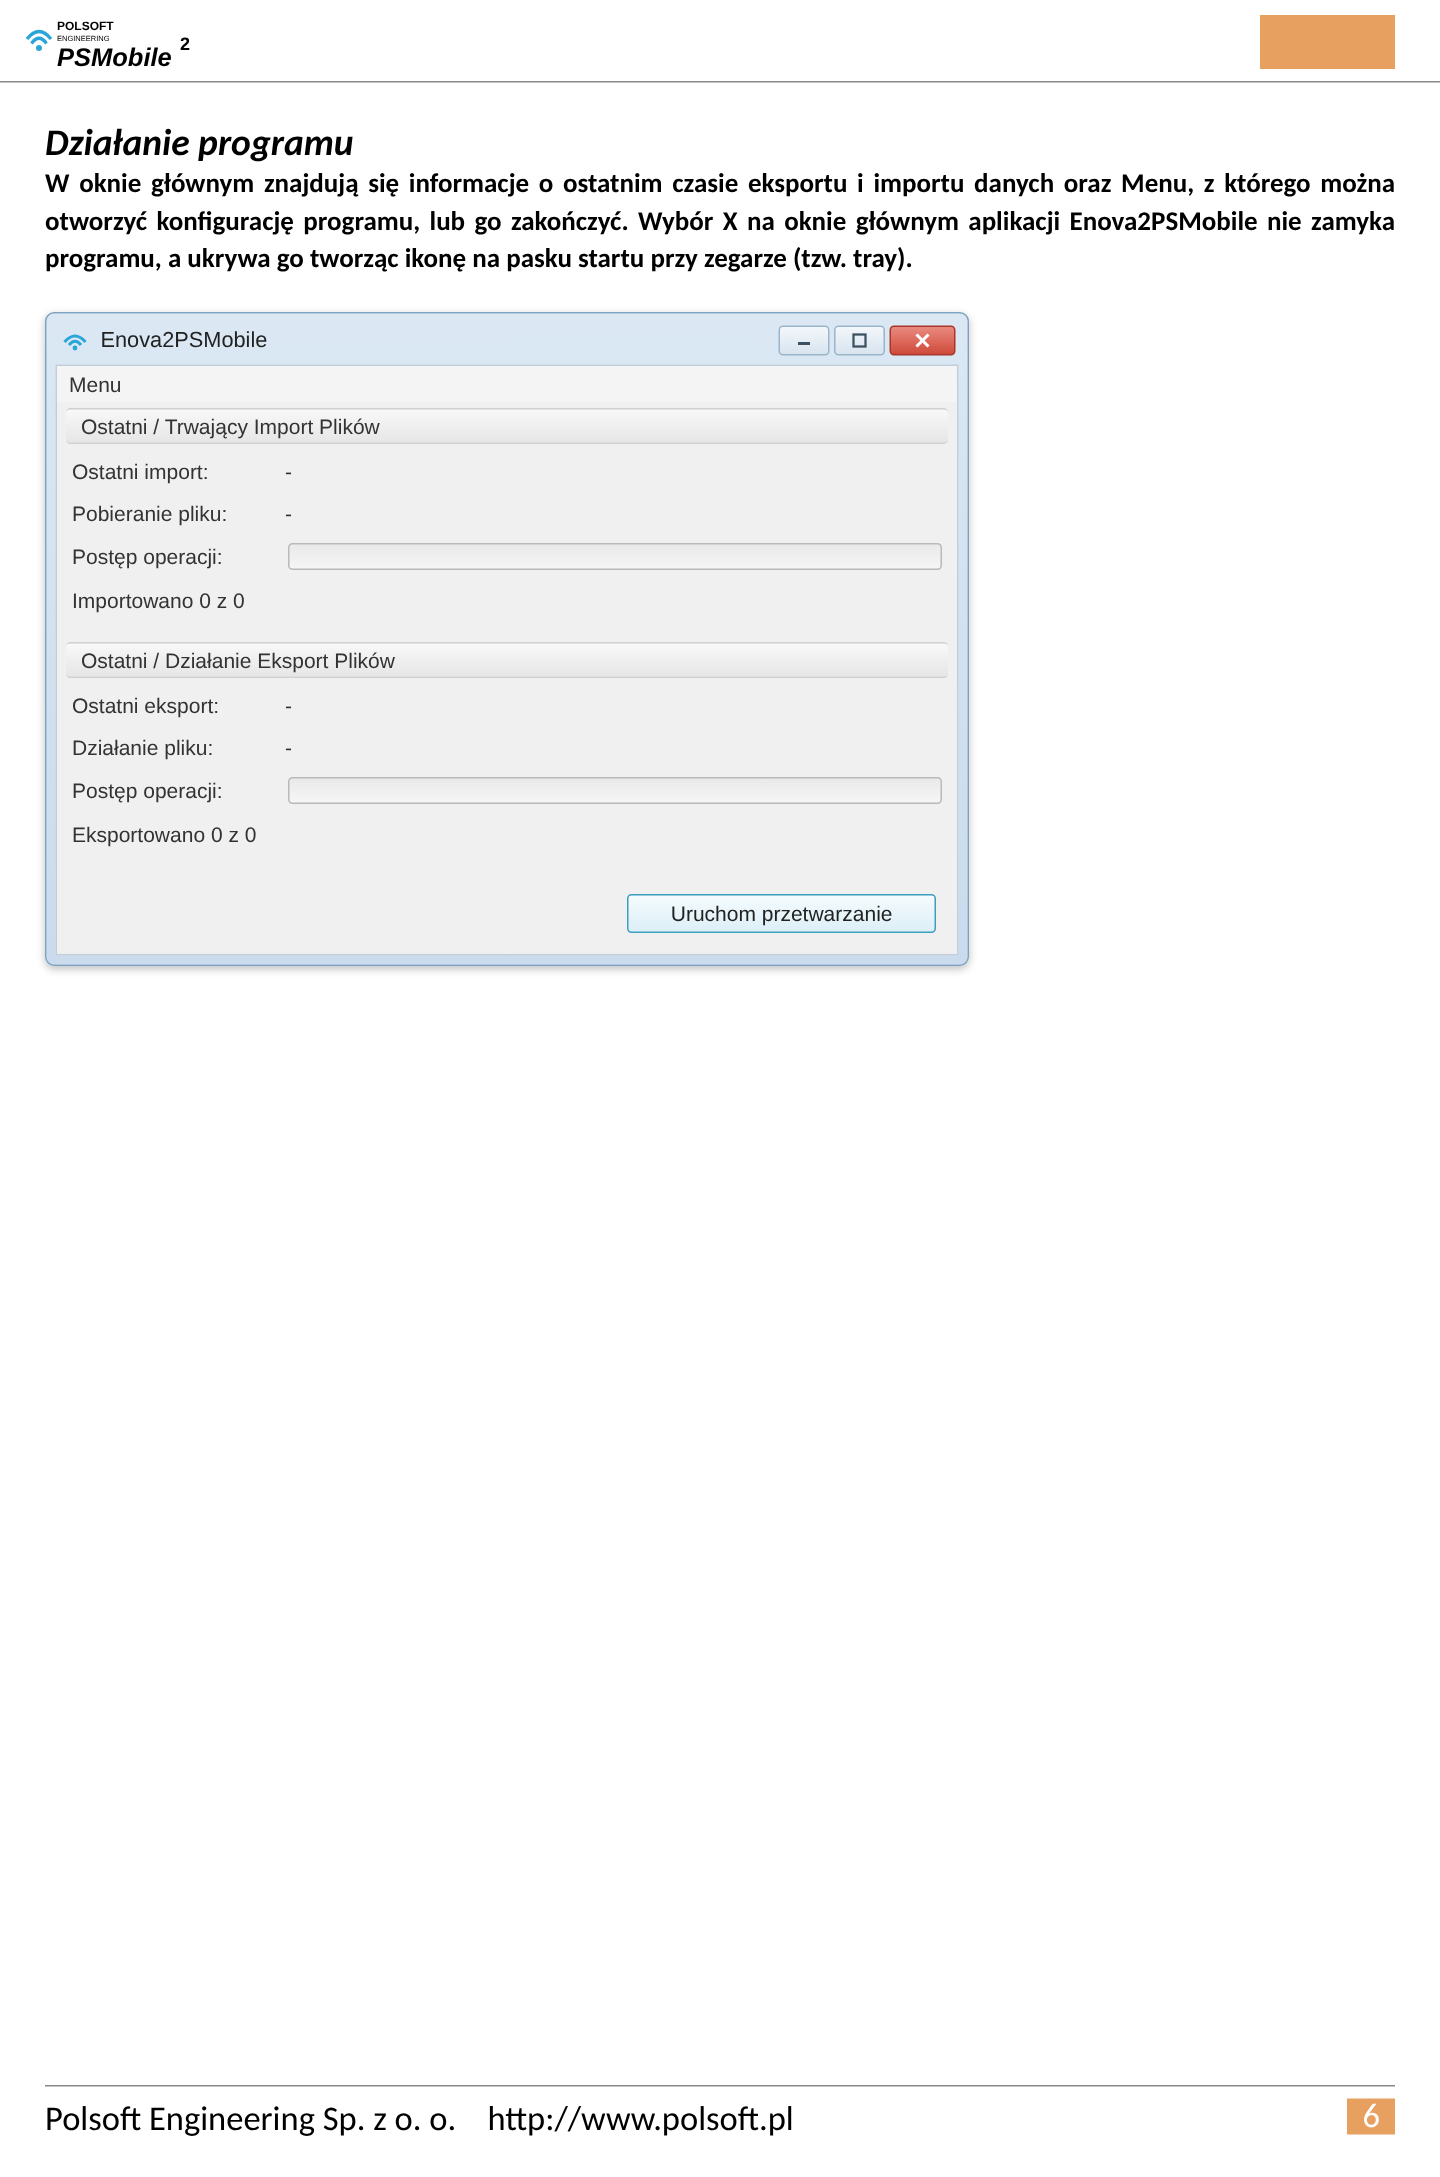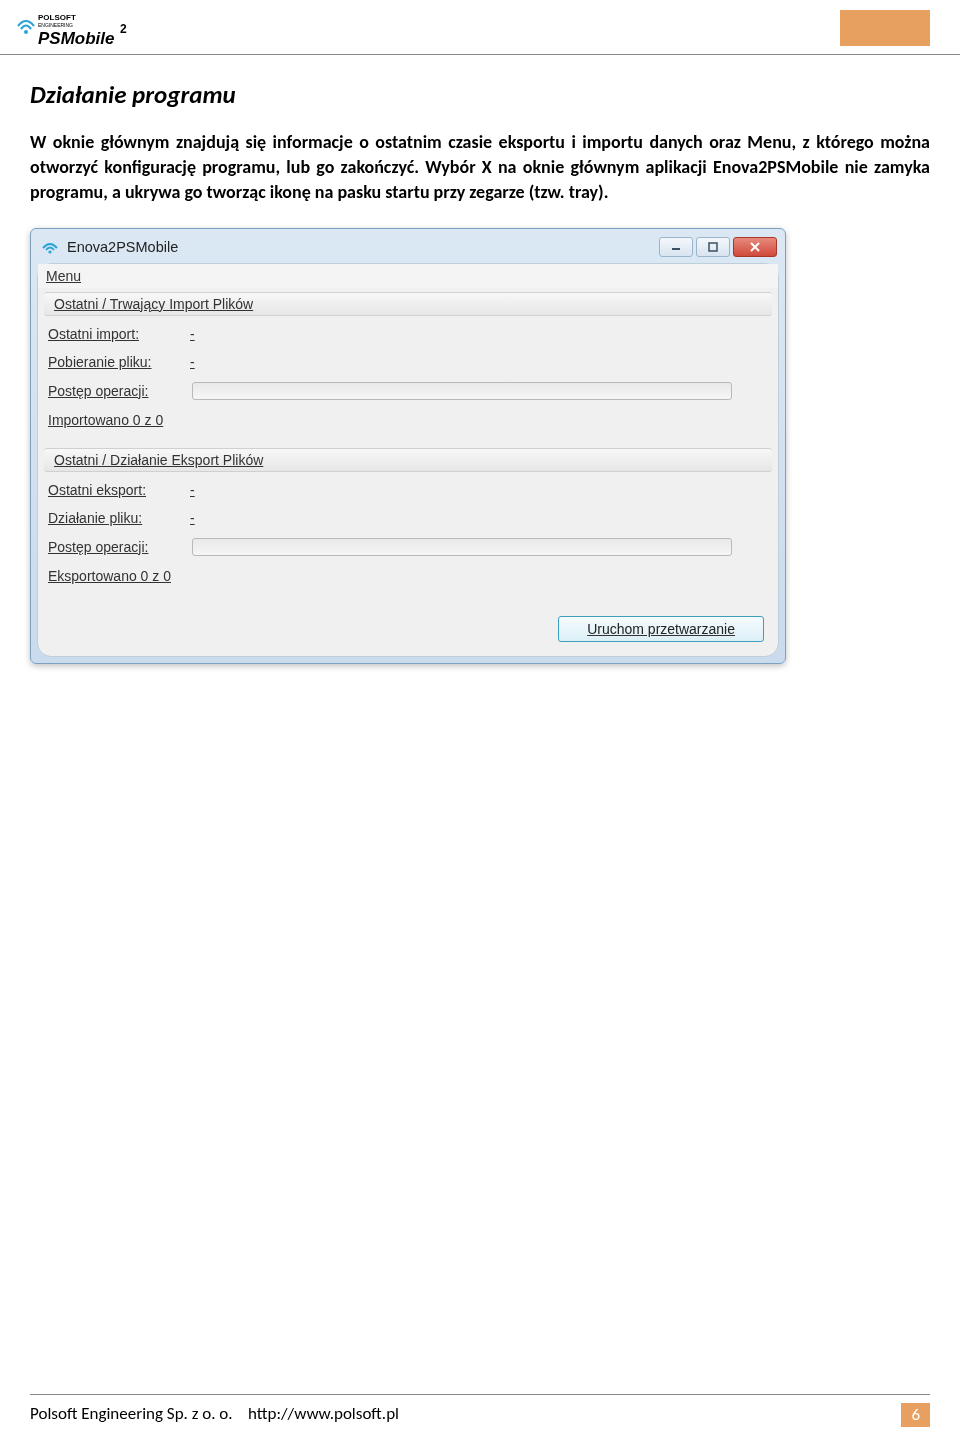"Działanie programu" .section-title { margin-bottom: 20px -> none }
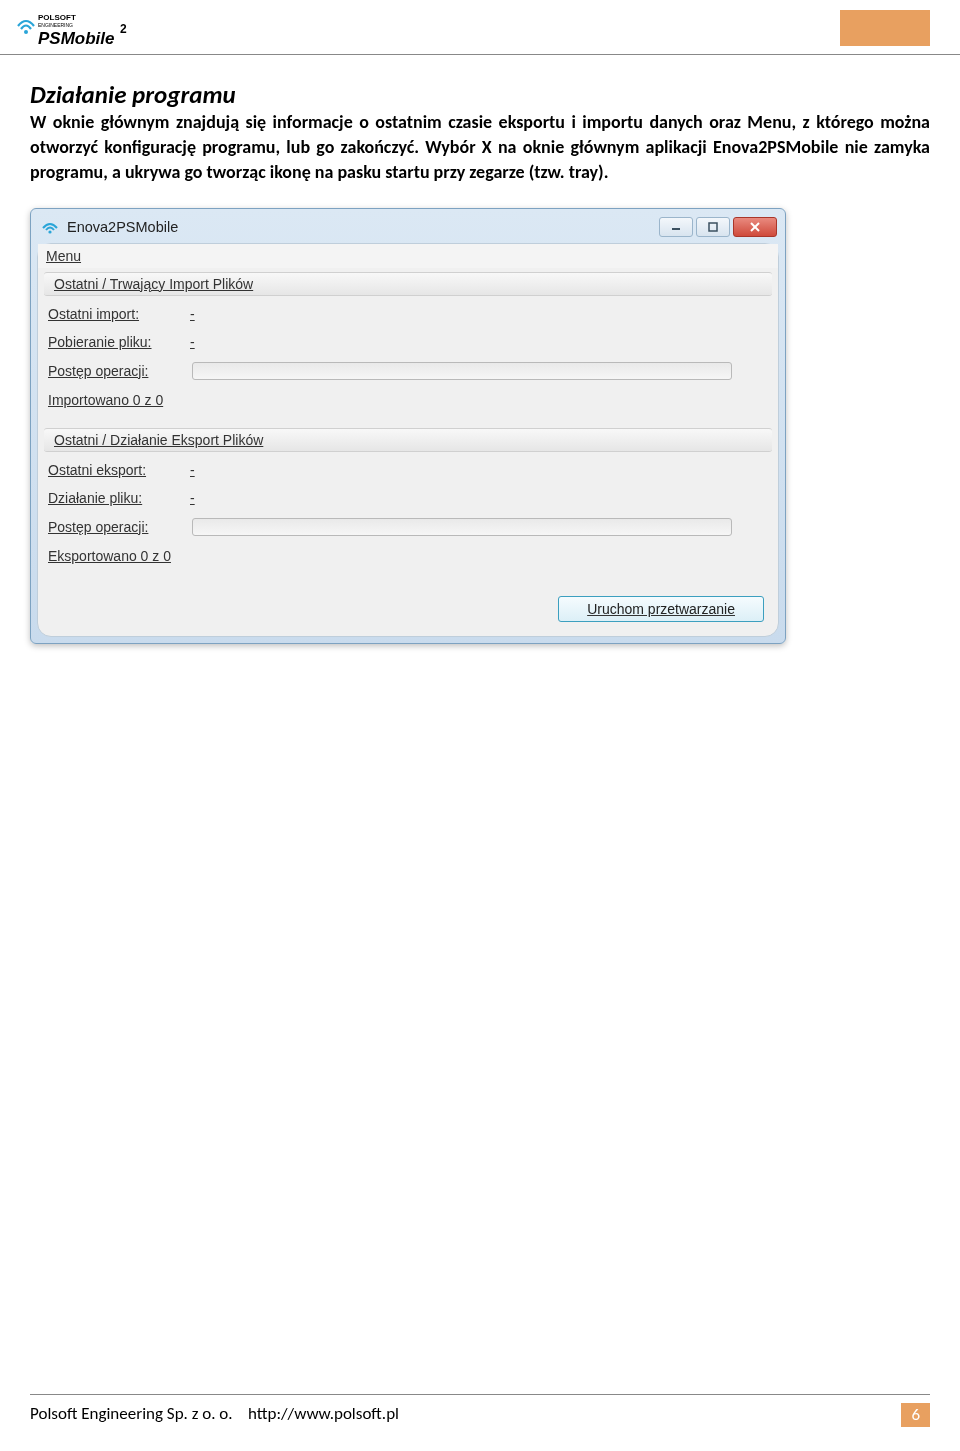"Enova2PSMobile" .win7 { width: 756px -> 616px }
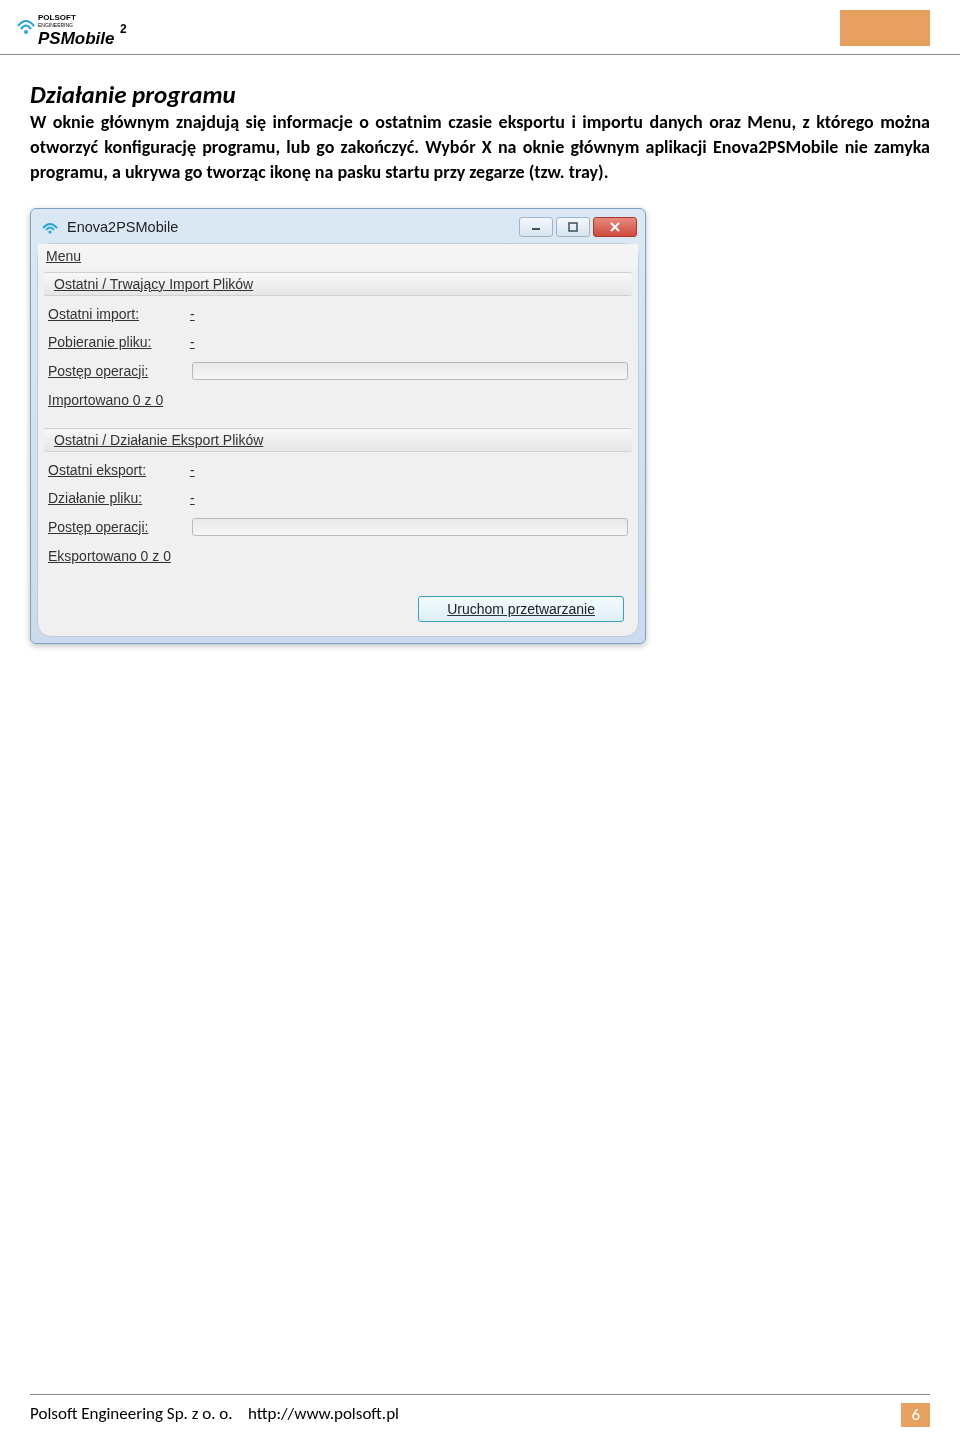"Menu" .win-body { border-radius: 14px -> 0; text-decoration: underline -> none }
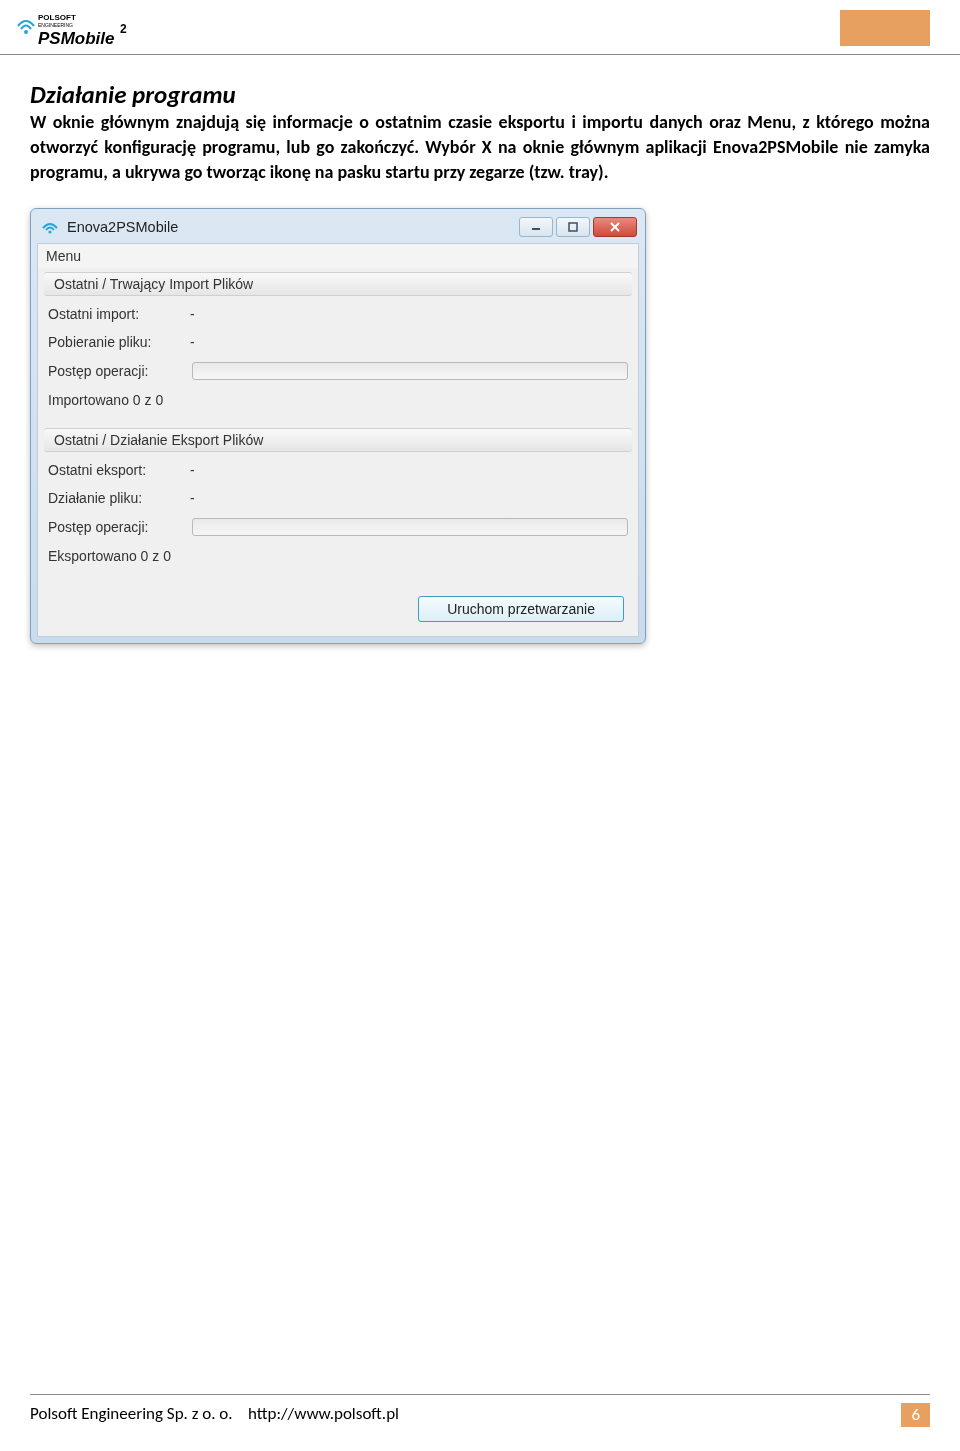"Polsoft Engineering Sp. z o." .page-footer { font-size: 17px -> 23px }
